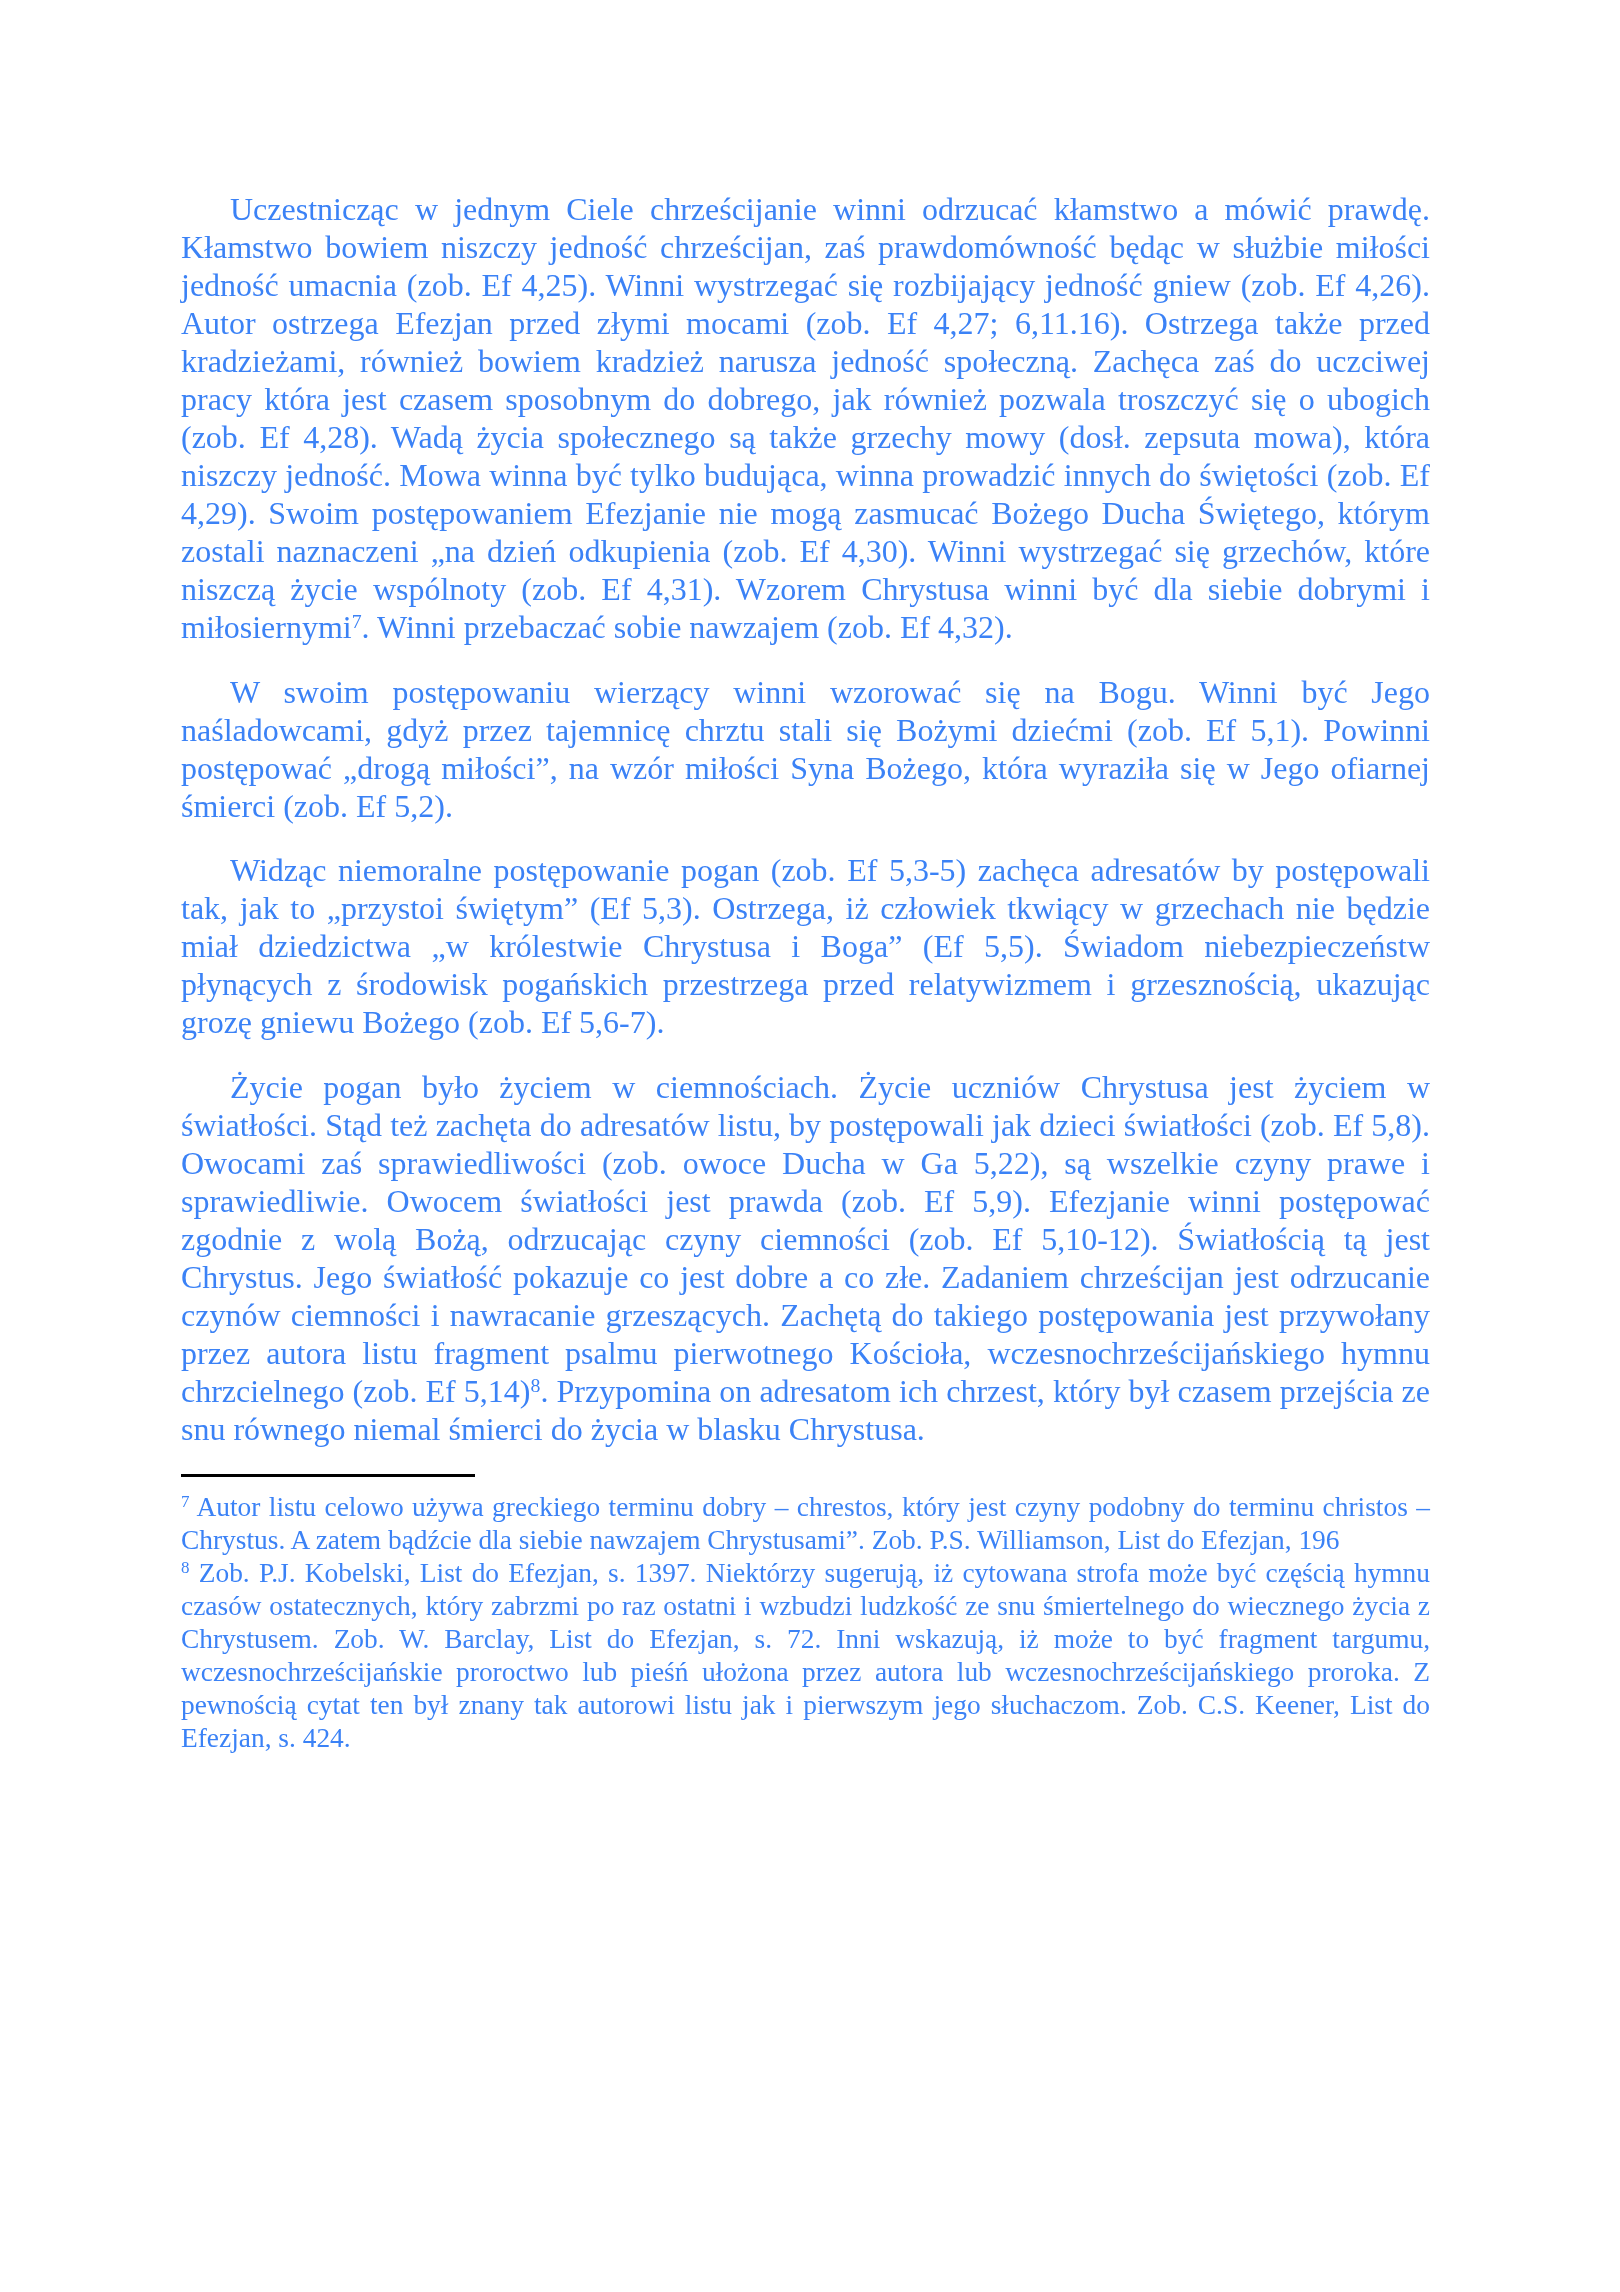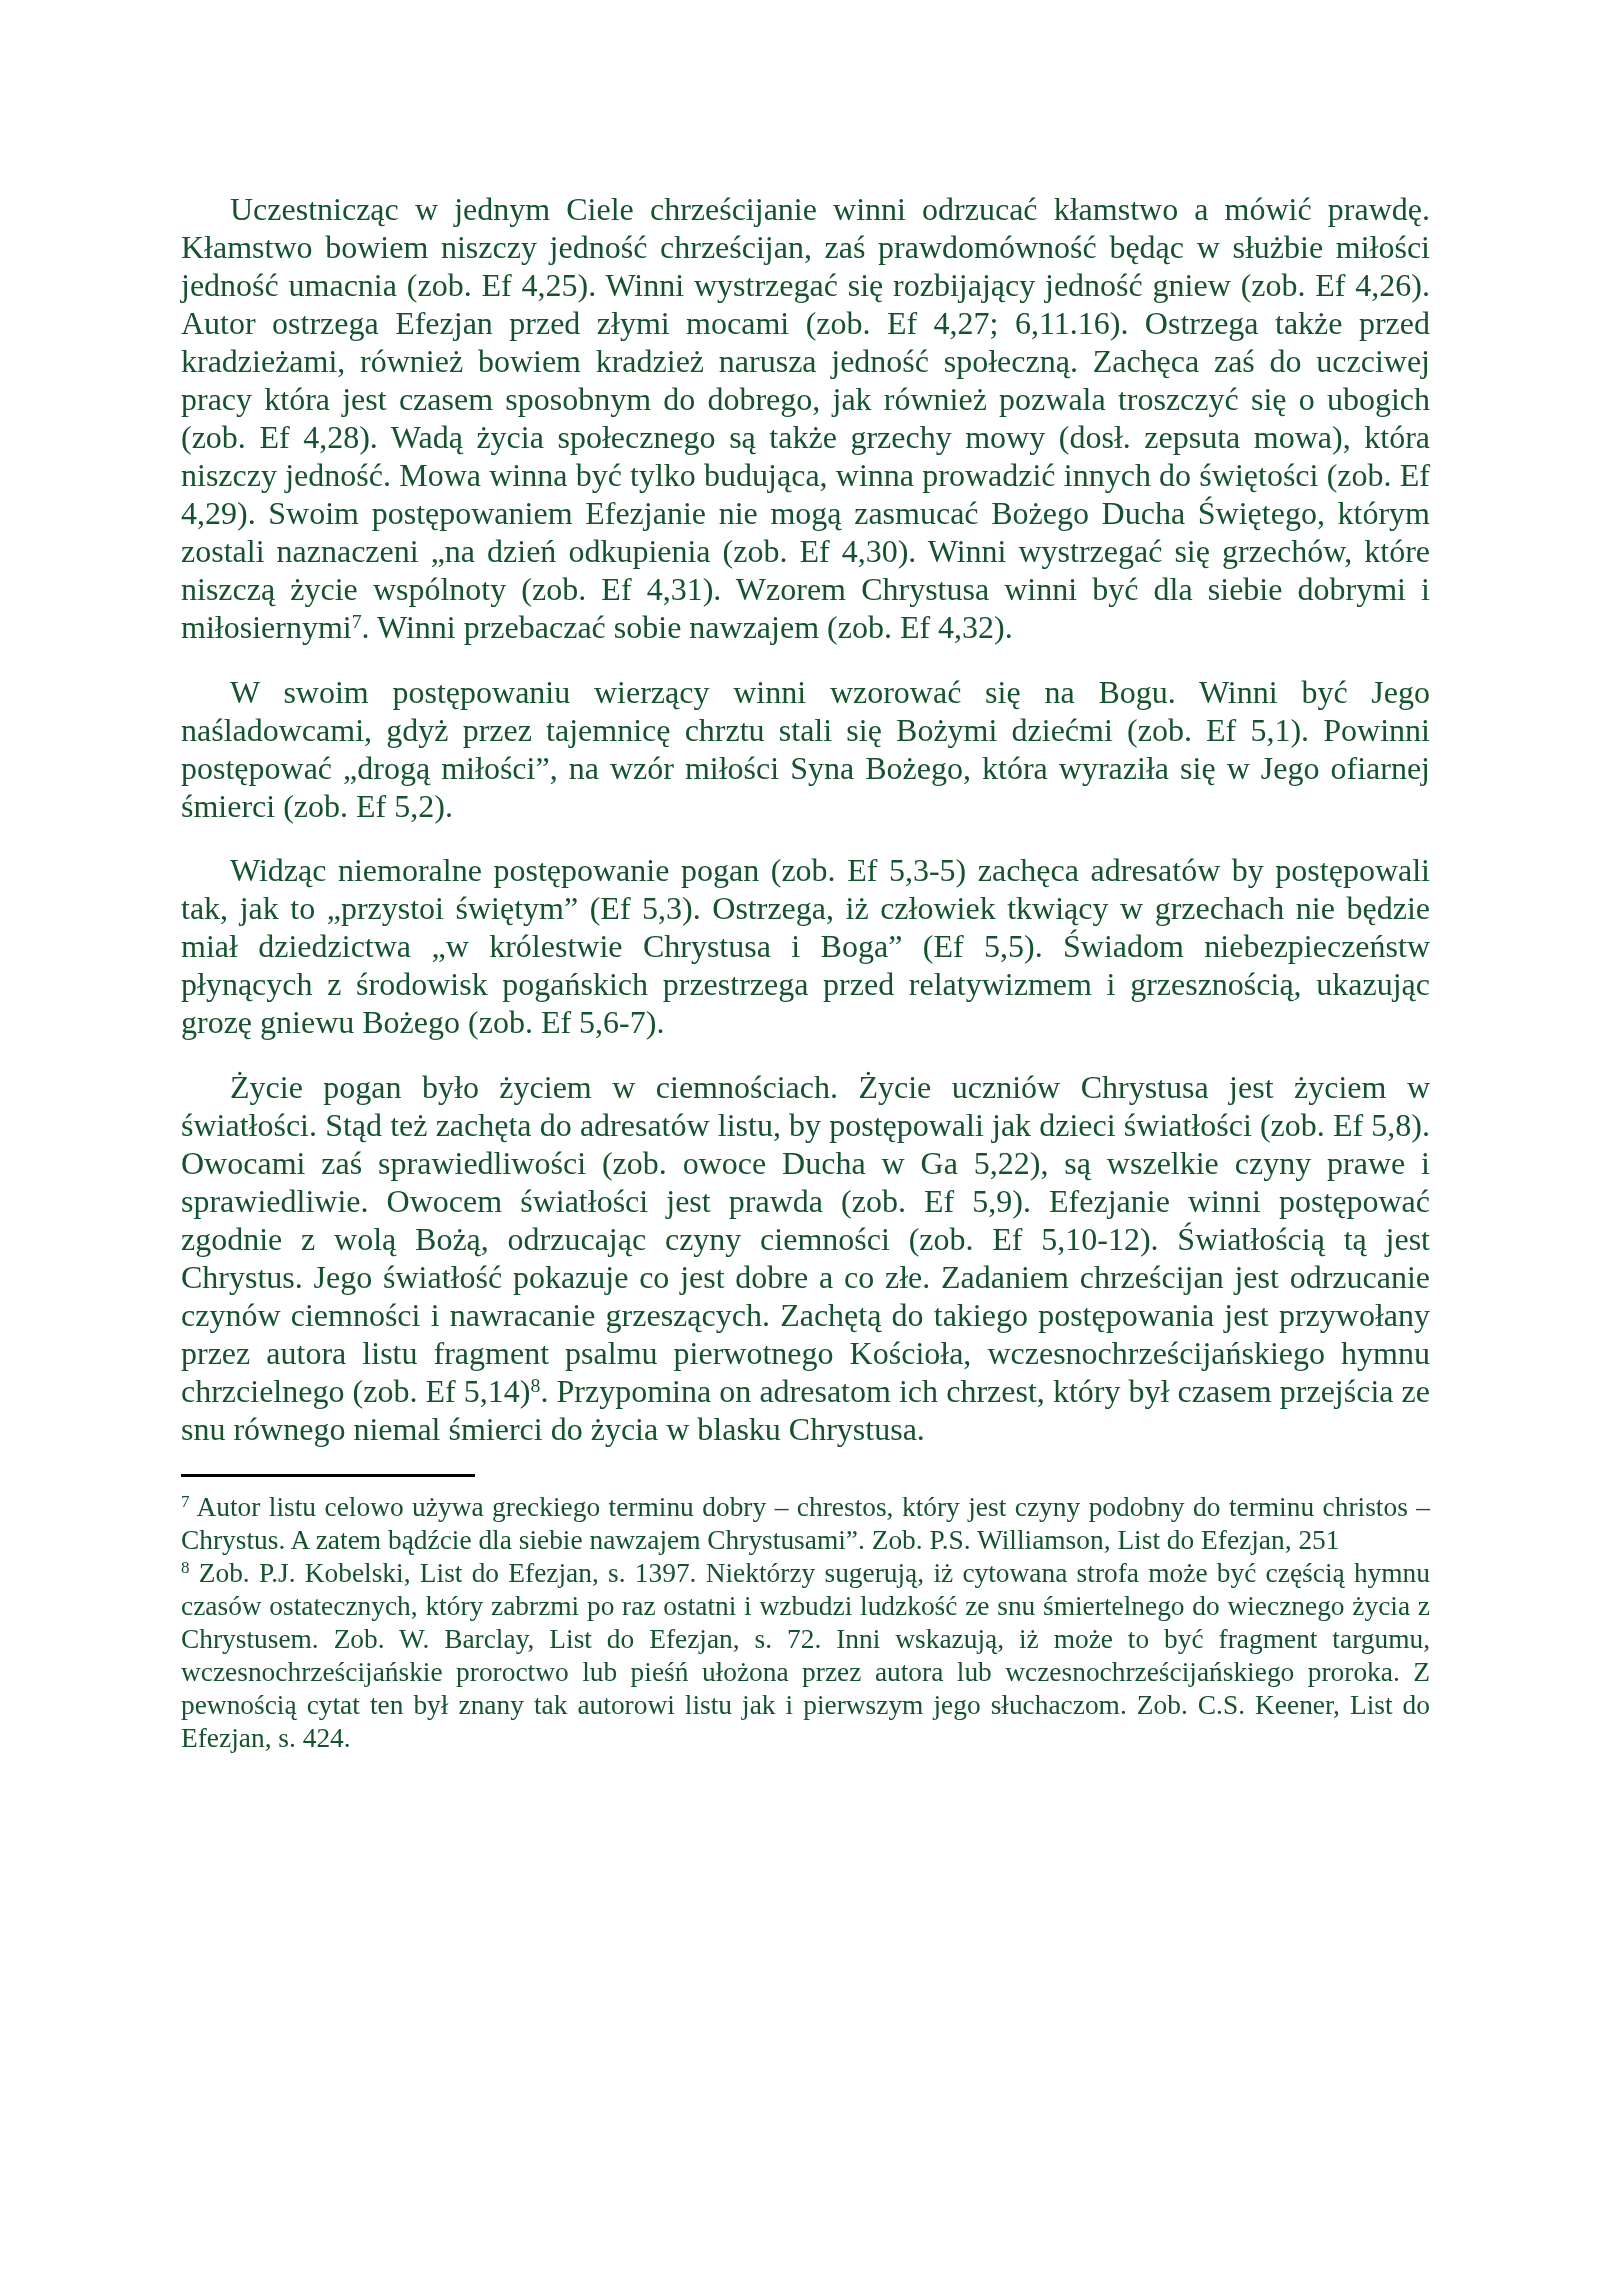"Uczestnicząc w jednym Ciele" .page { color: #14532d -> #3b82f6 }
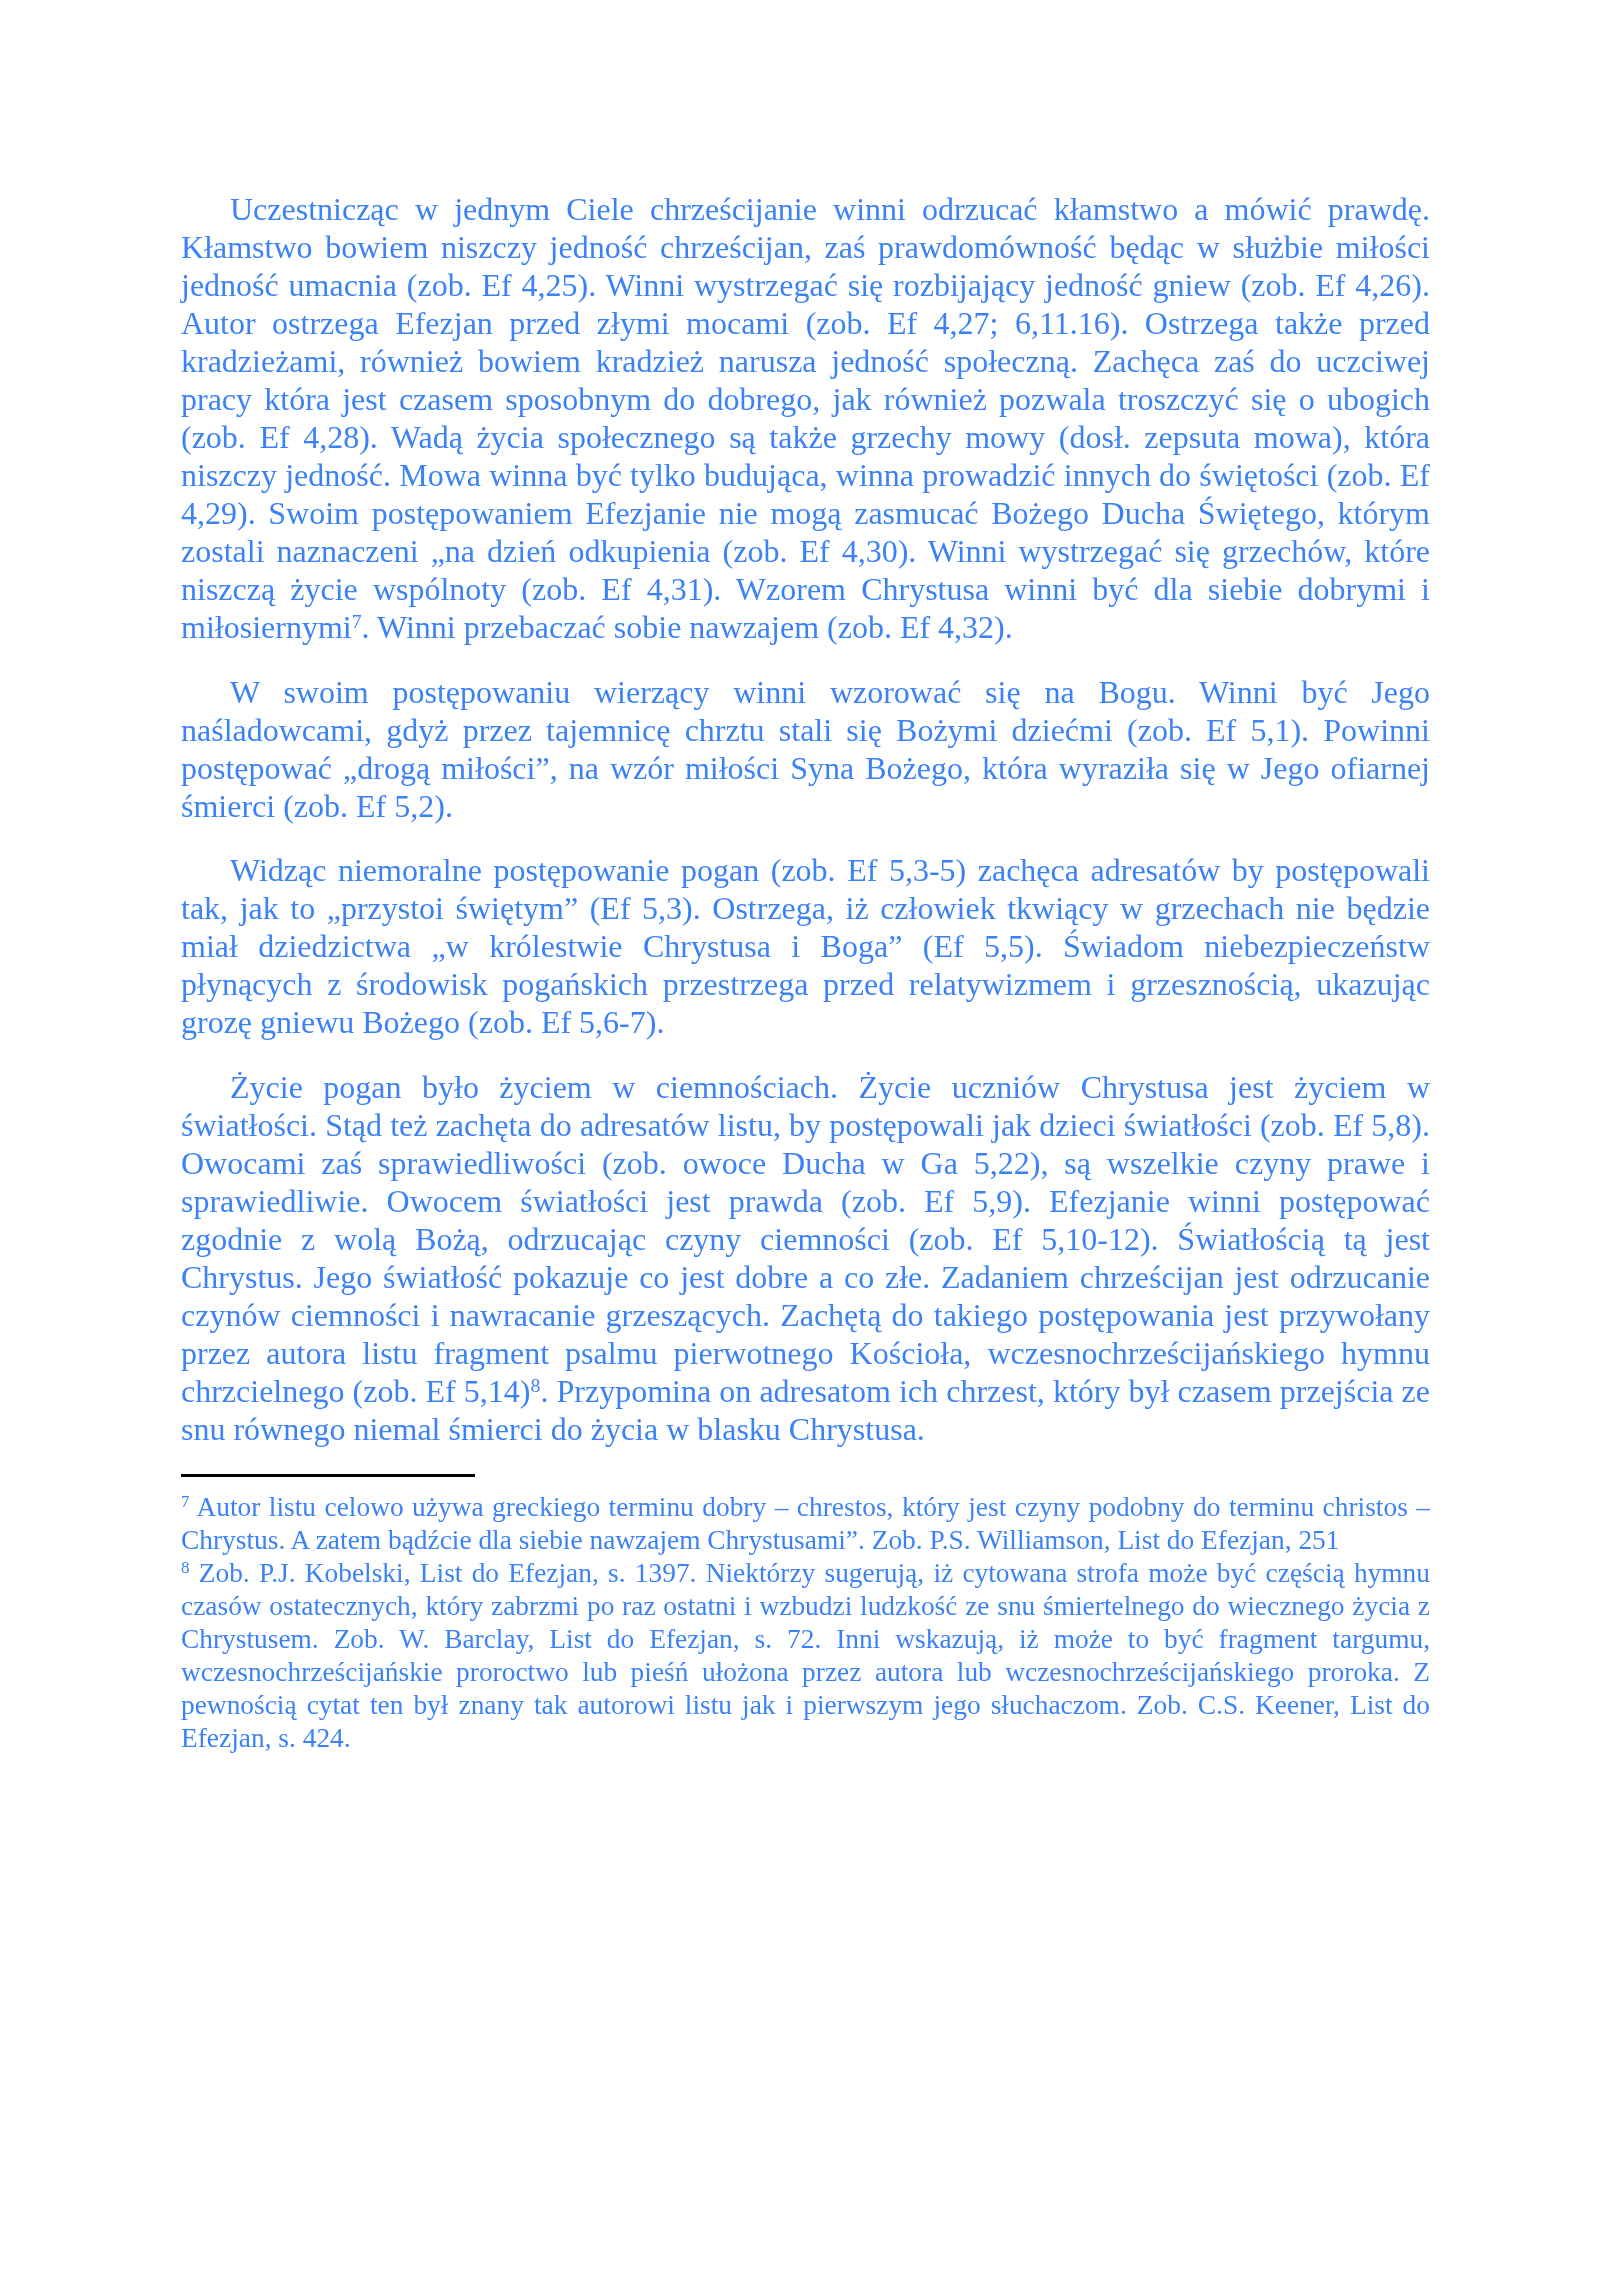", 251" span { text: 251 -> 196 }
